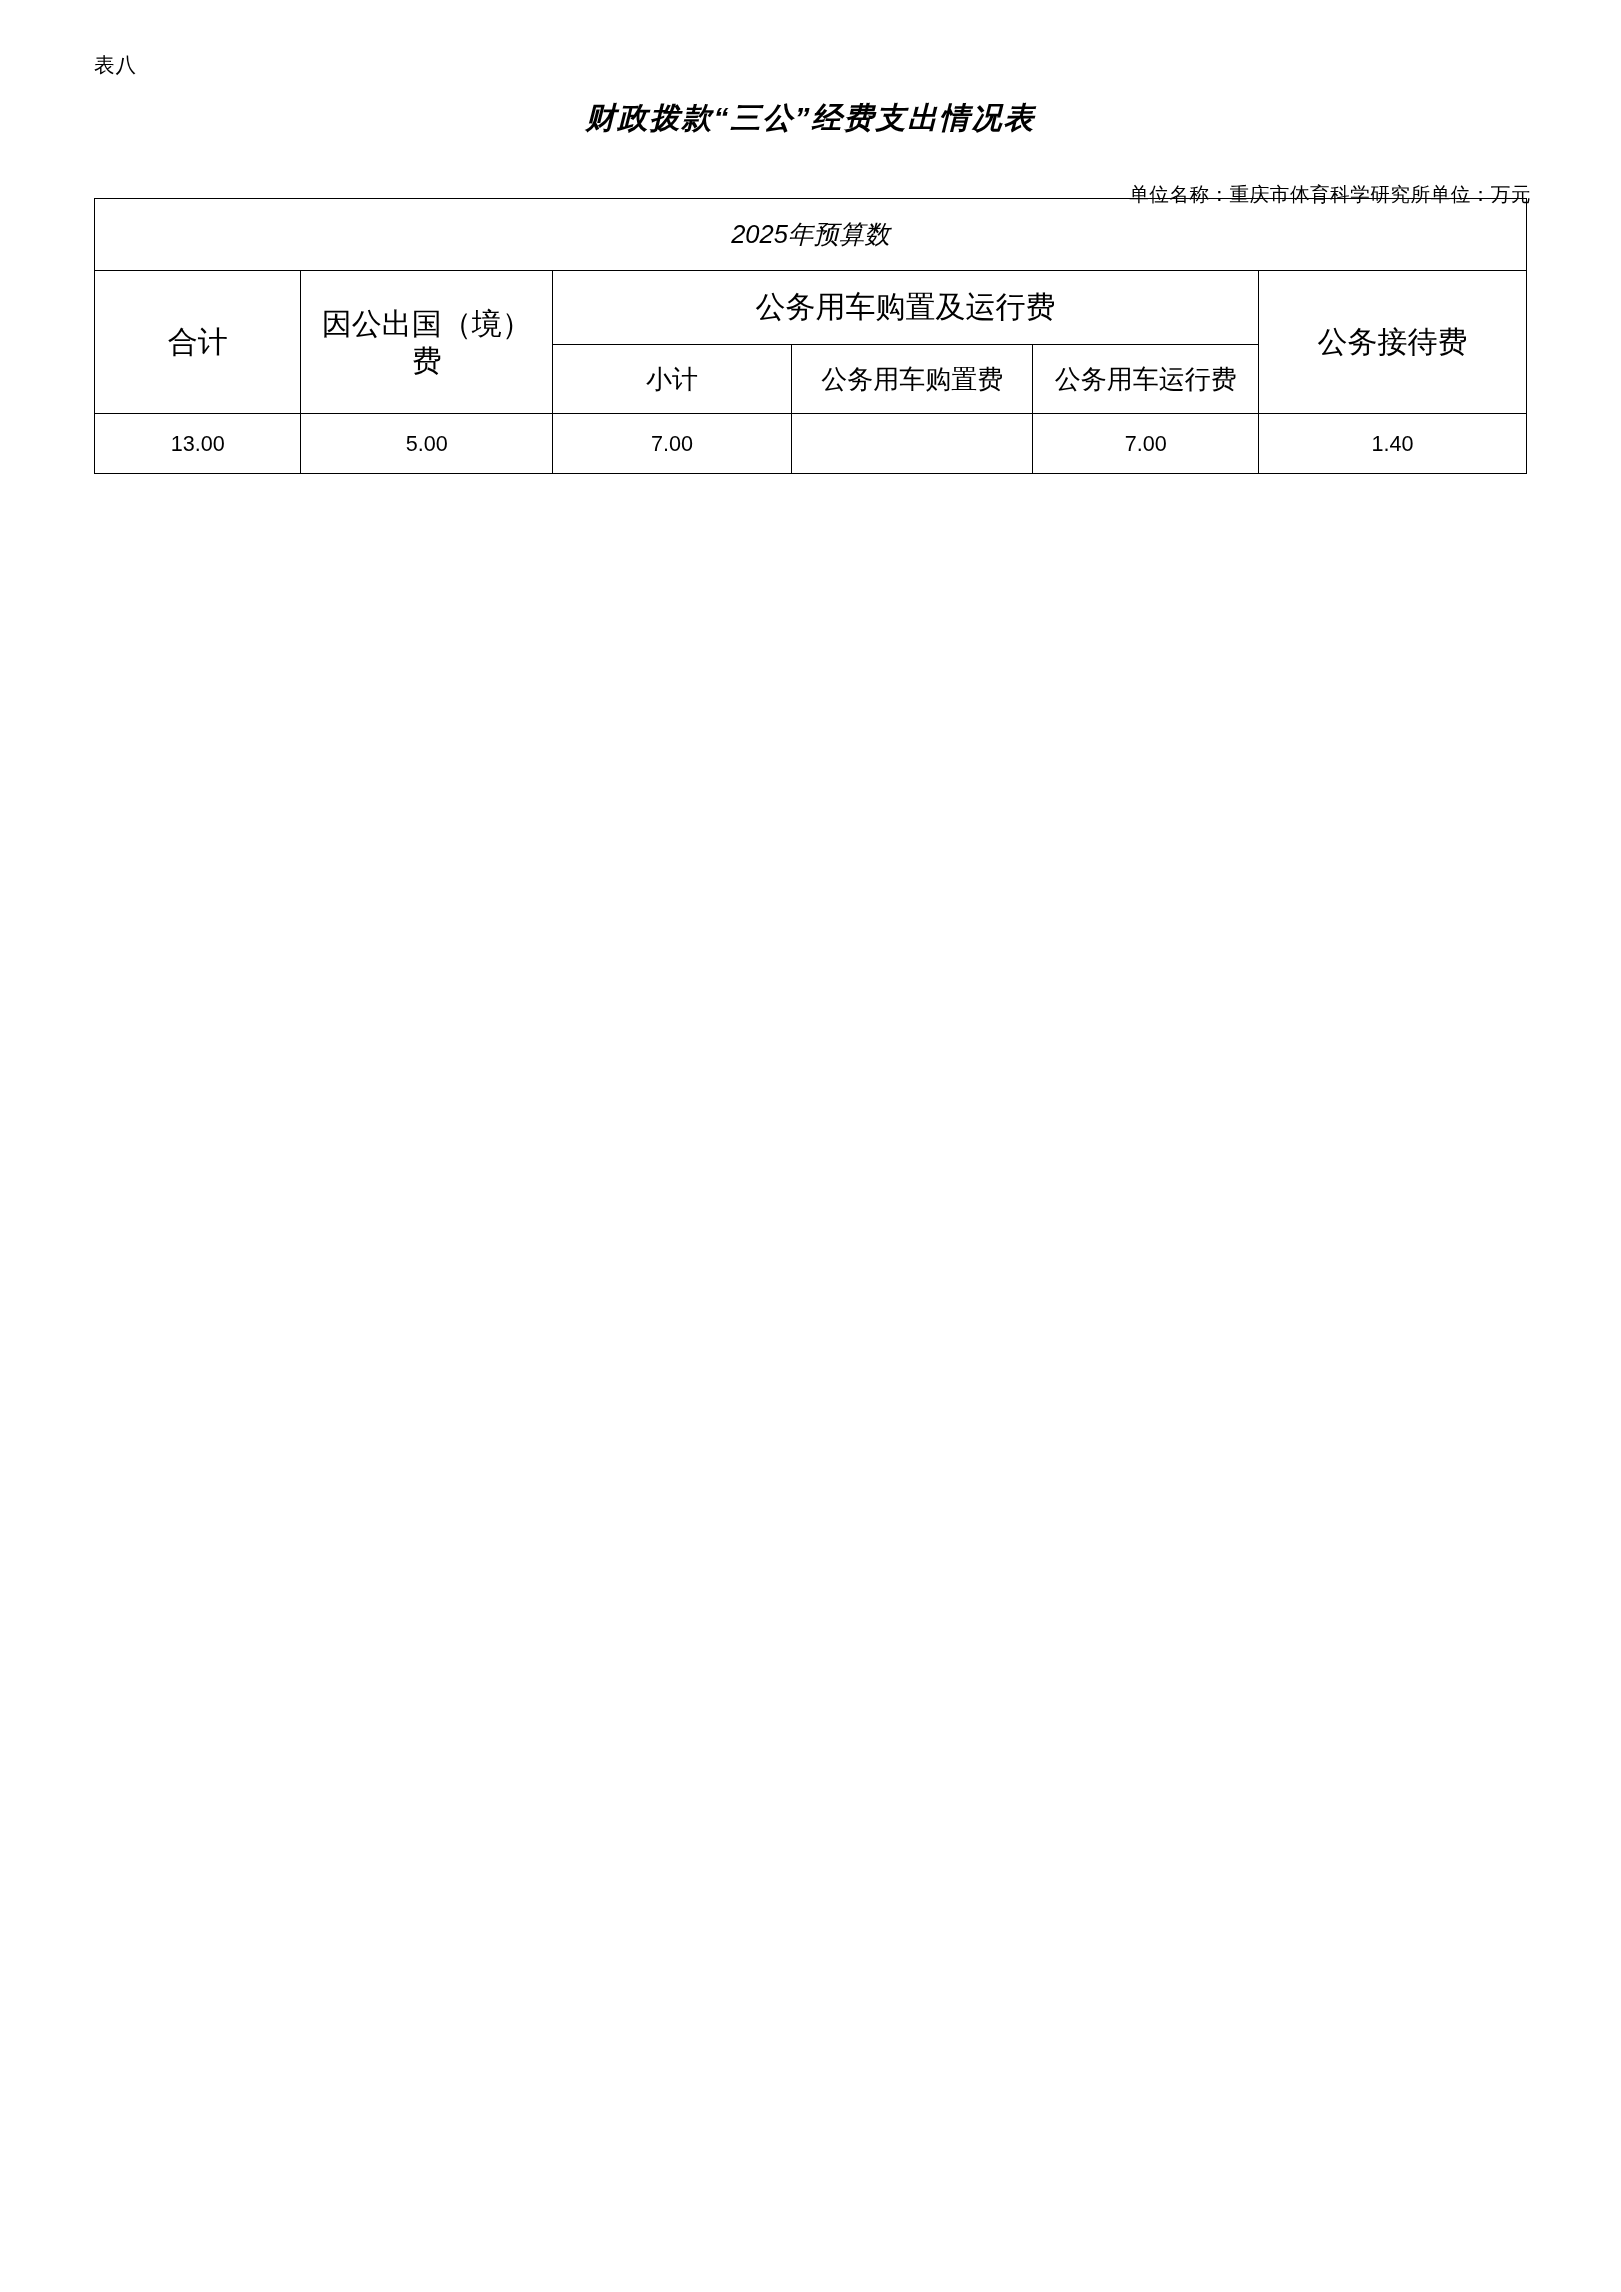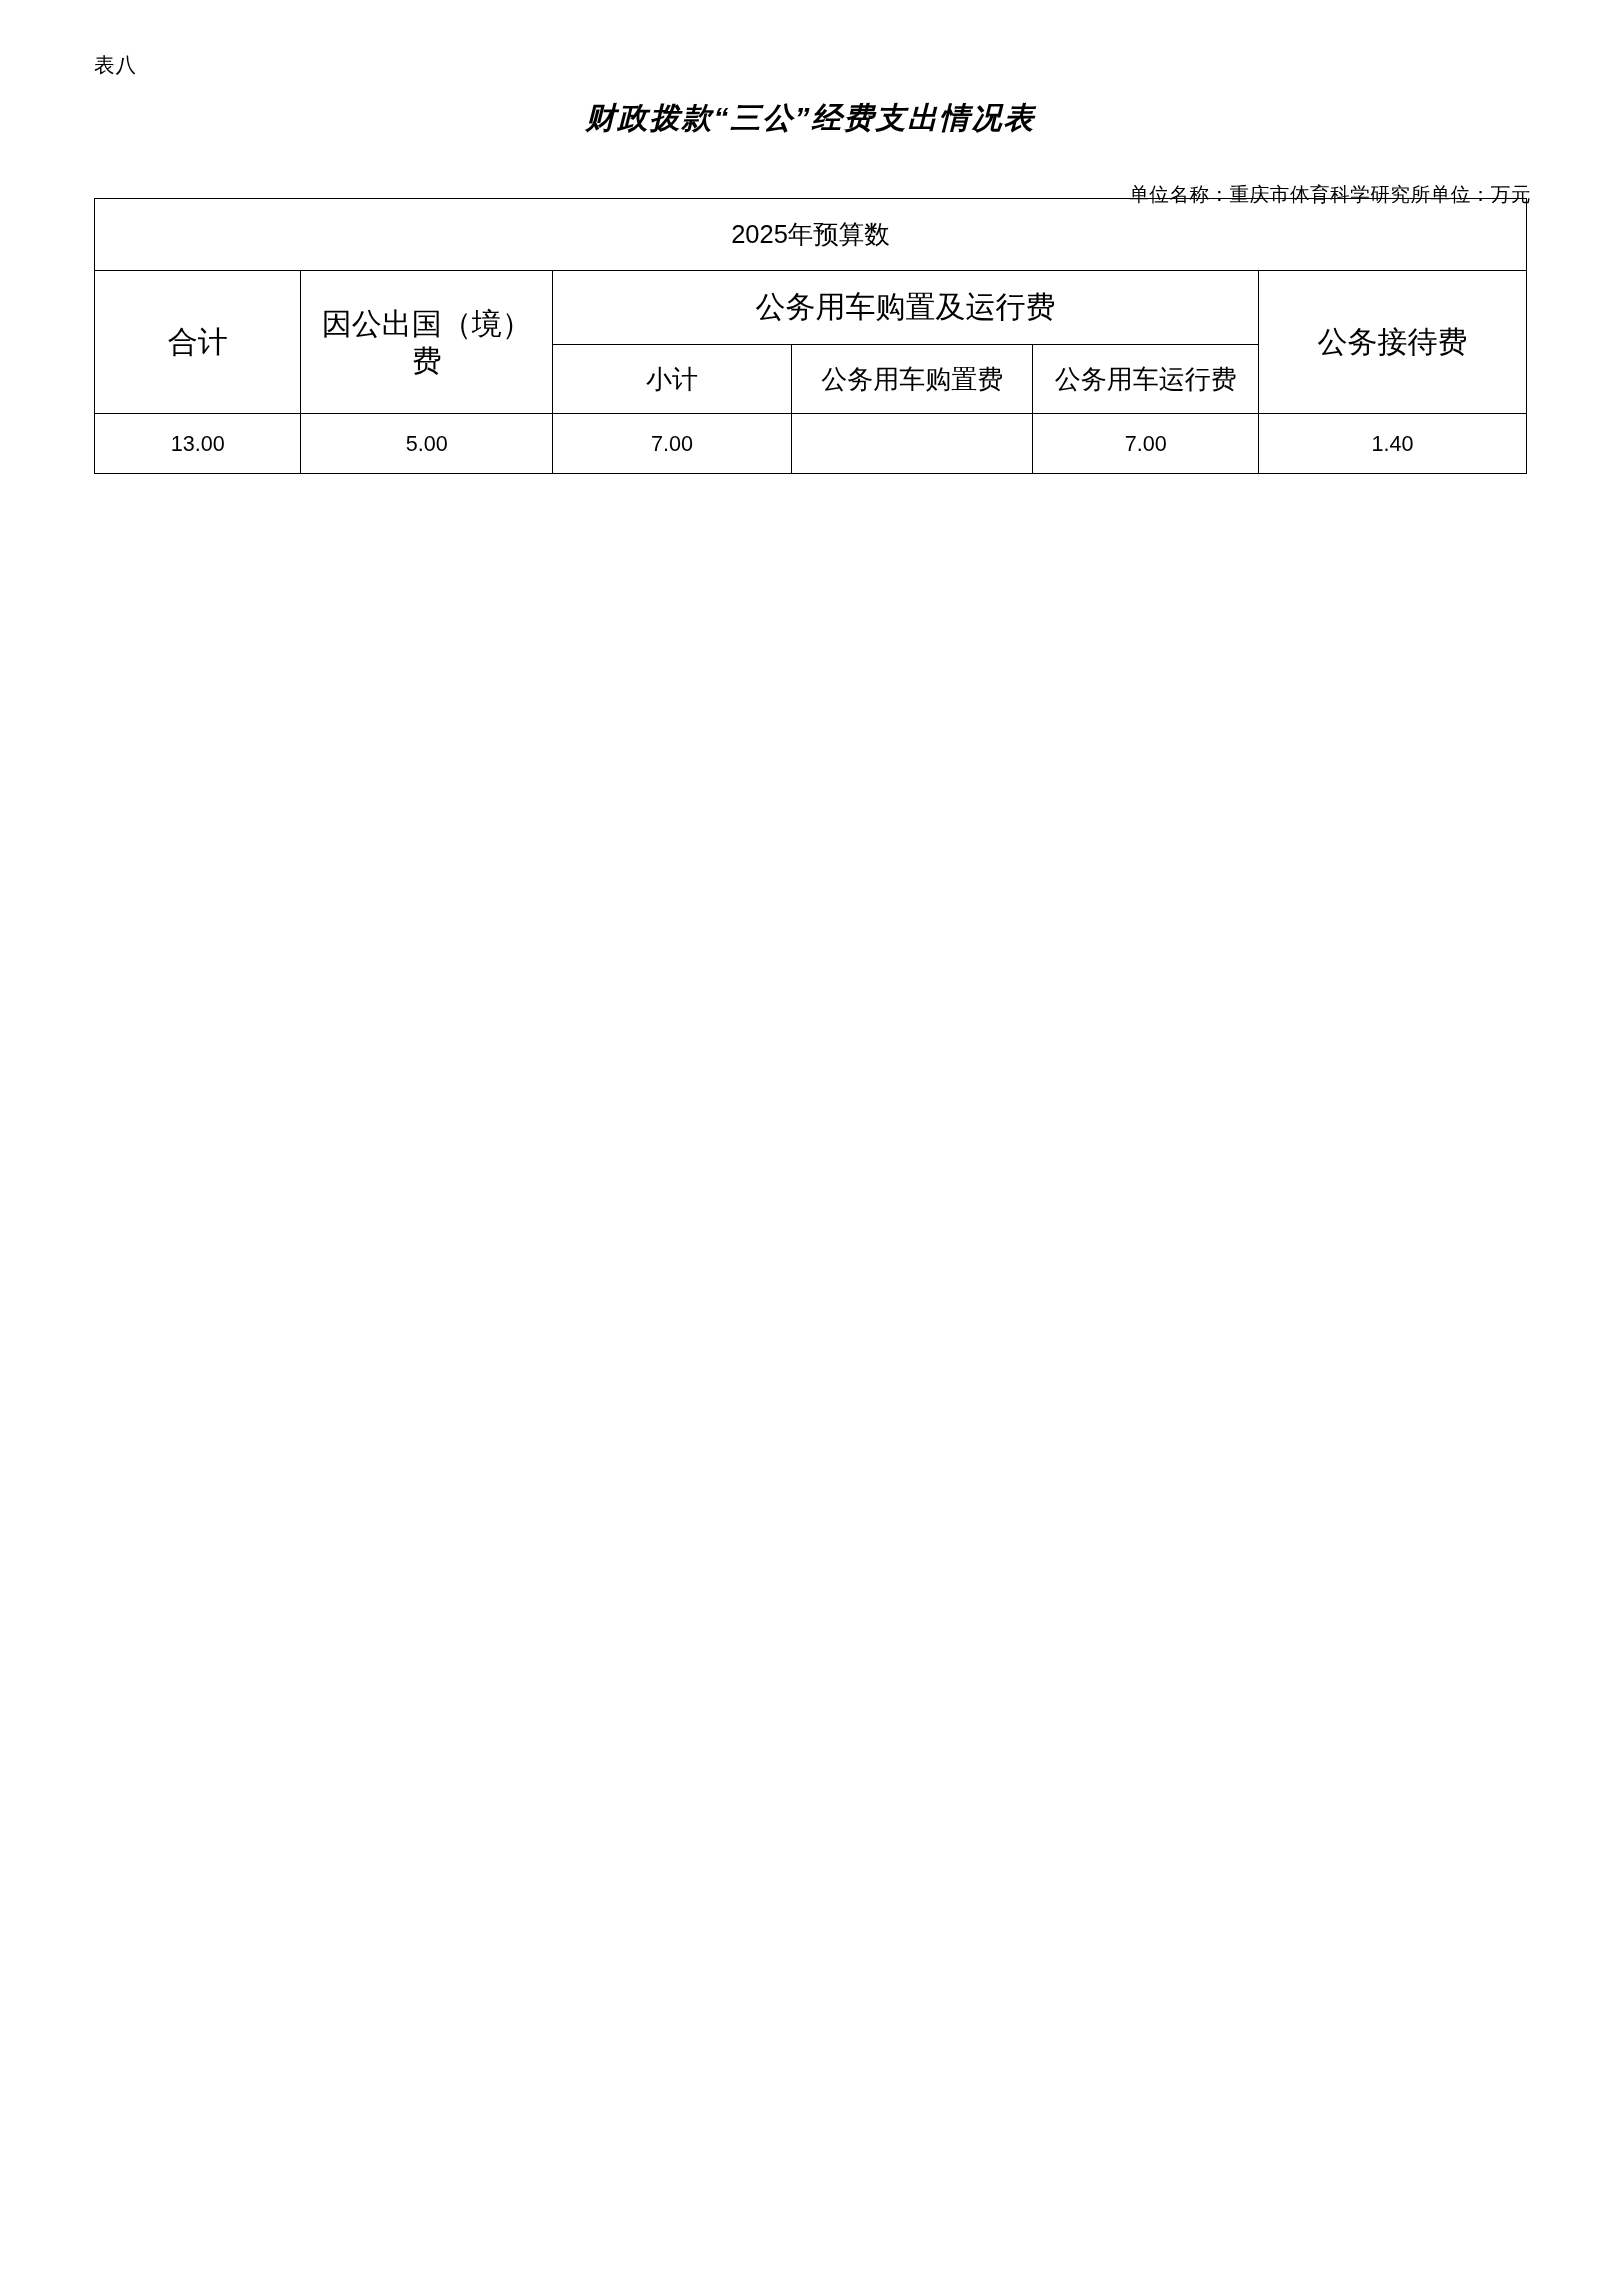"2025年预算数" .row-banner td { font-style: none -> italic }
